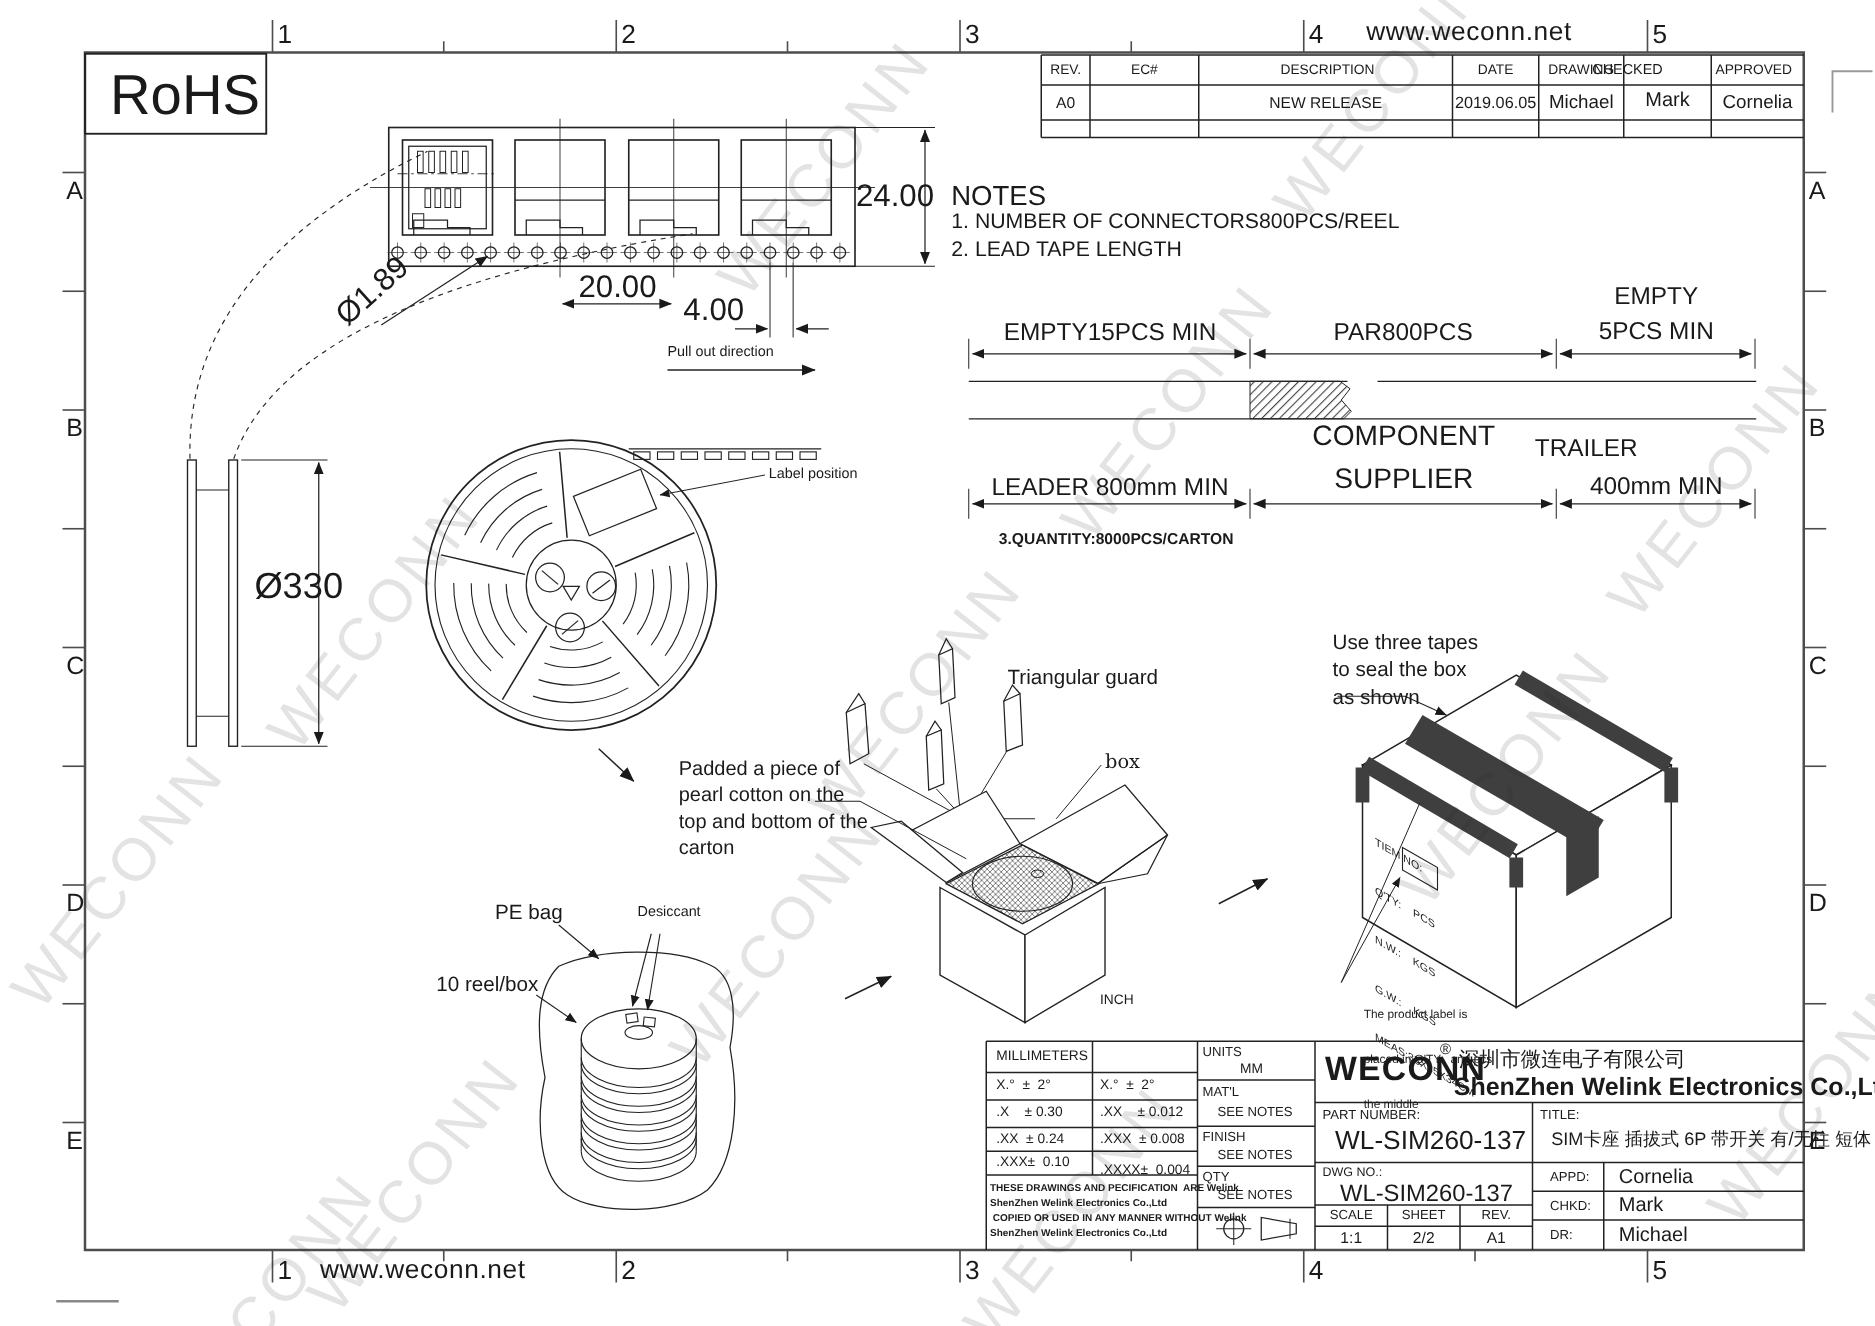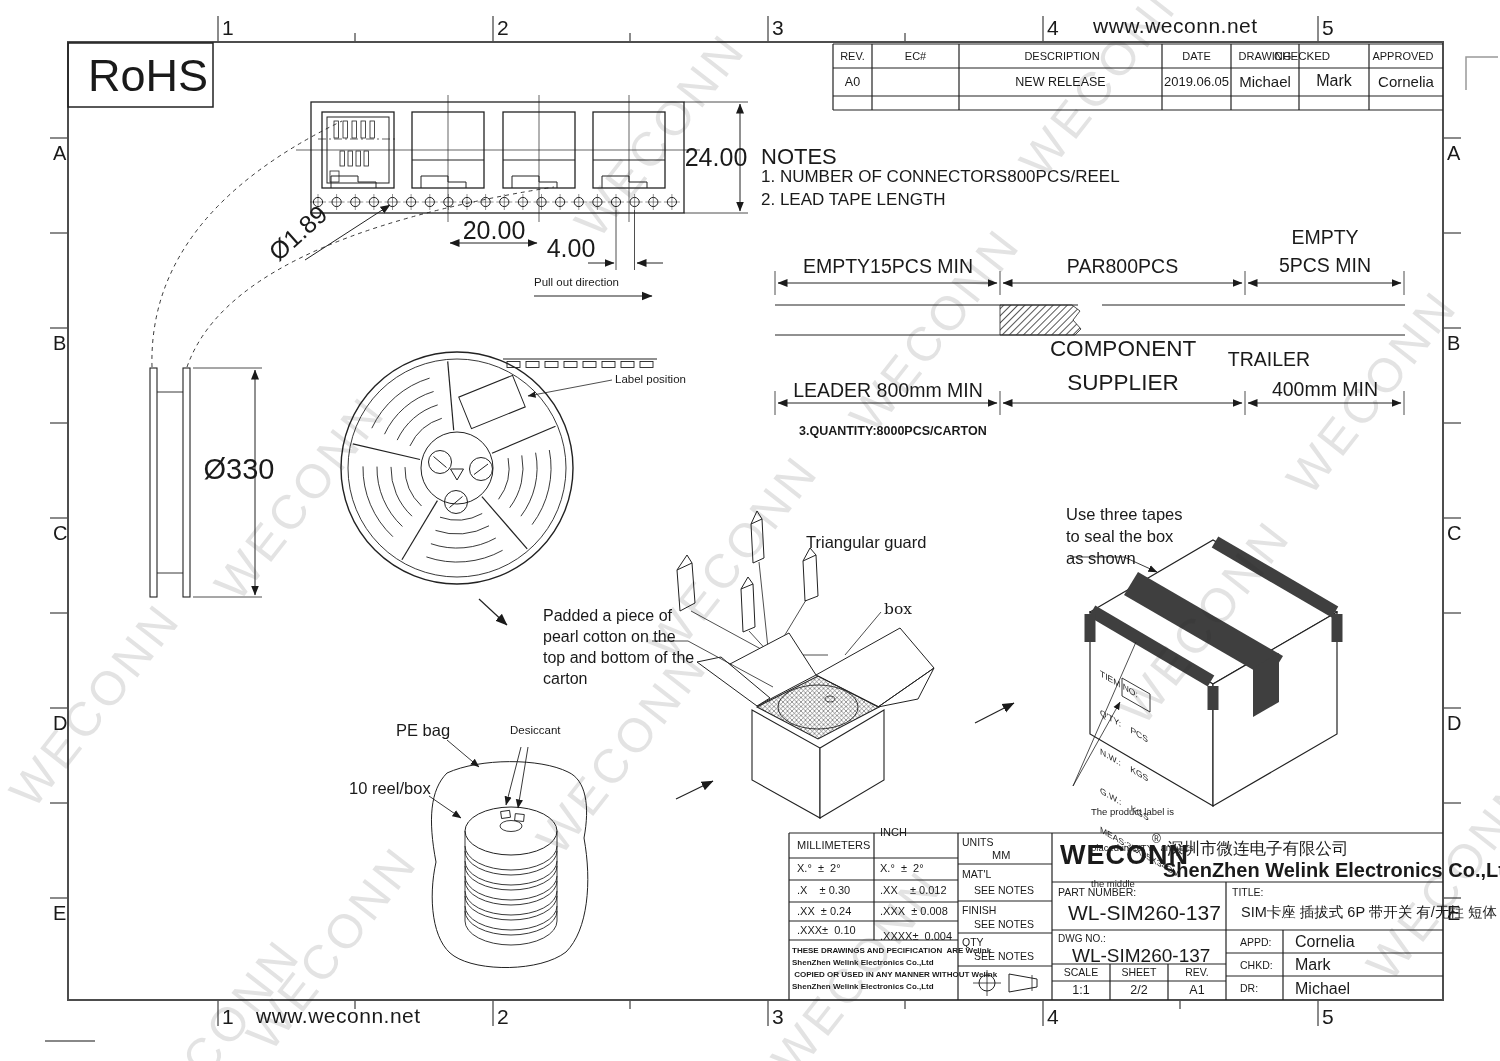"INCH" div.t { top: 826px -> 794px }
